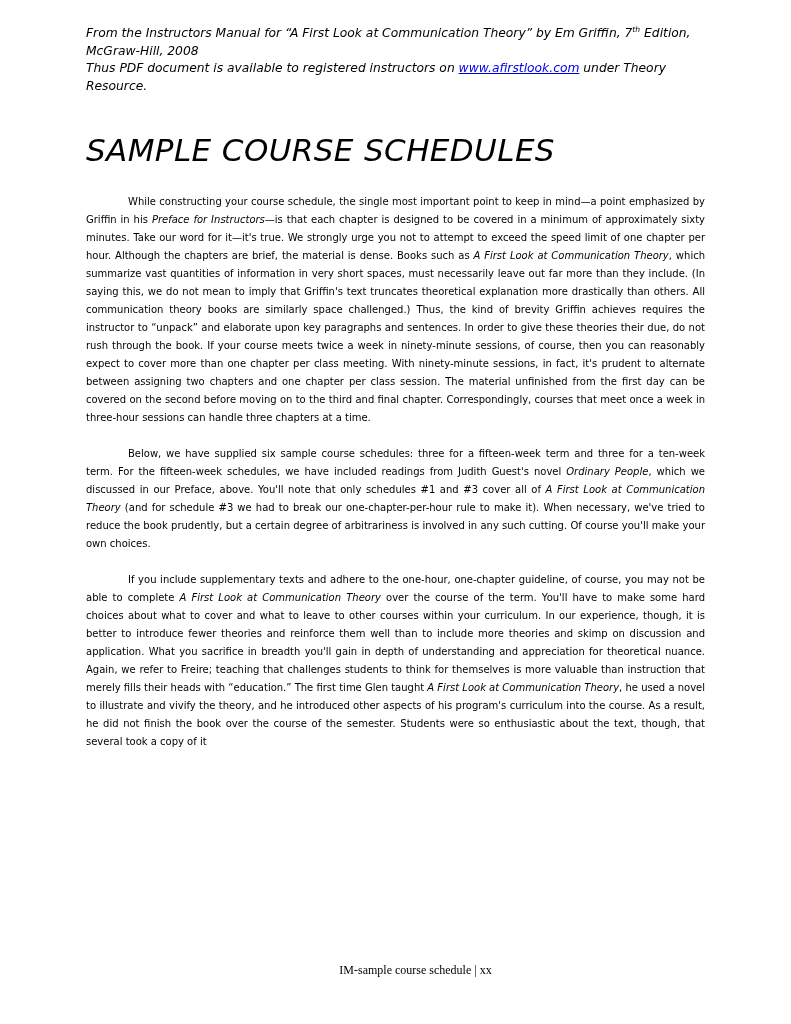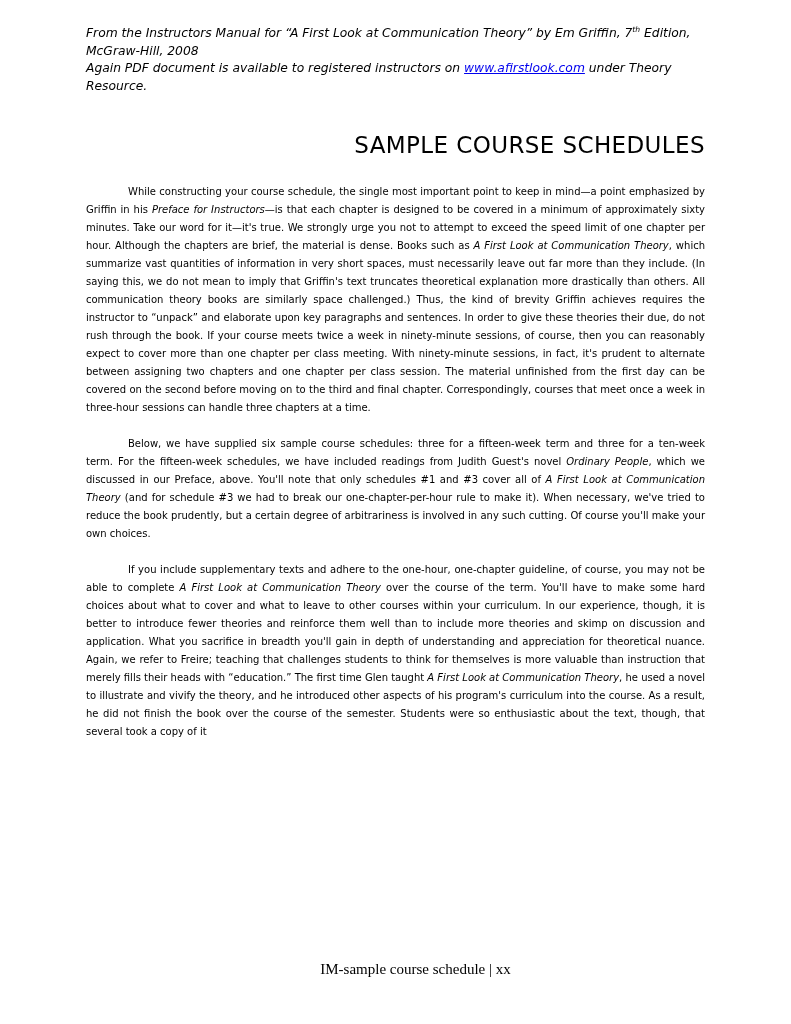"Again PDF document is available" span { text: Again -> Thus }
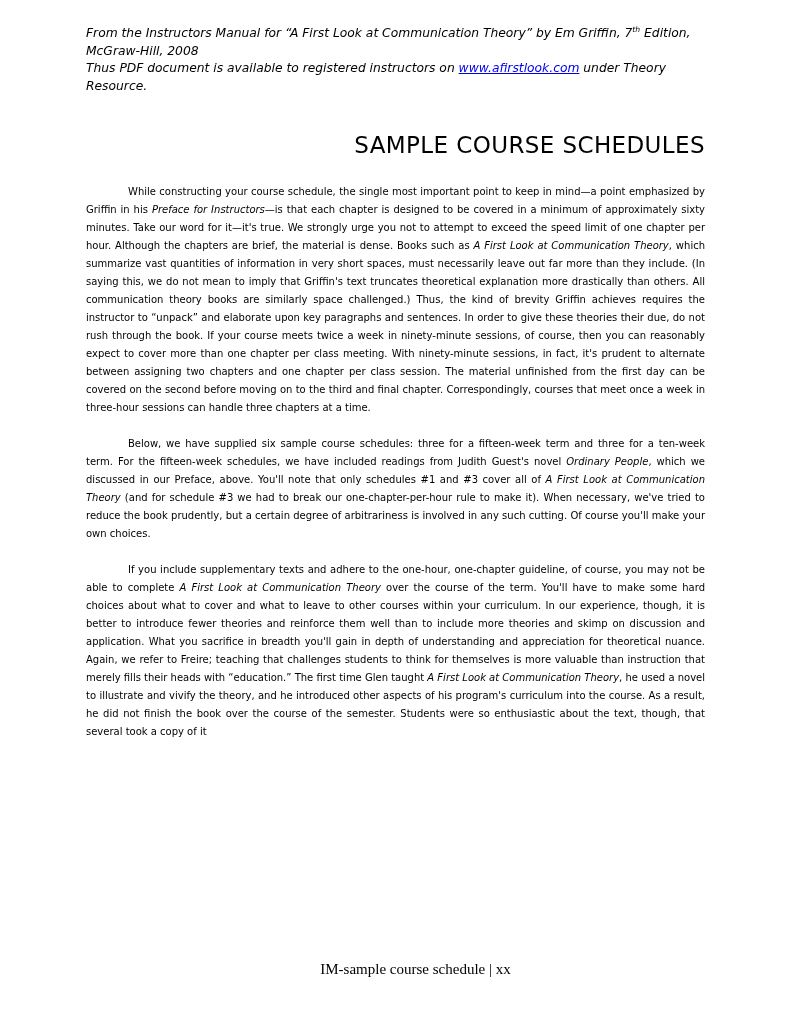"SAMPLE COURSE SCHEDULES" .title { font-size: 23px -> 31px; font-style: none -> italic; text-align: right -> left }
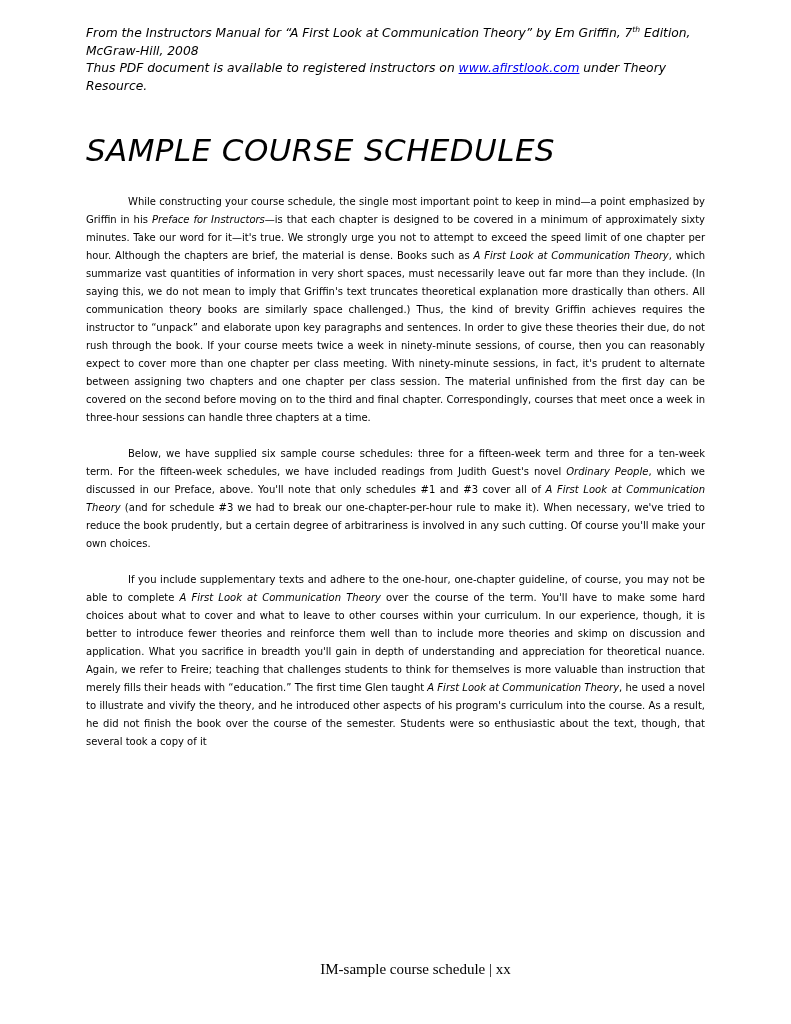"IM-sample course schedule | xx" .footer { font-size: 15px -> 12px }
